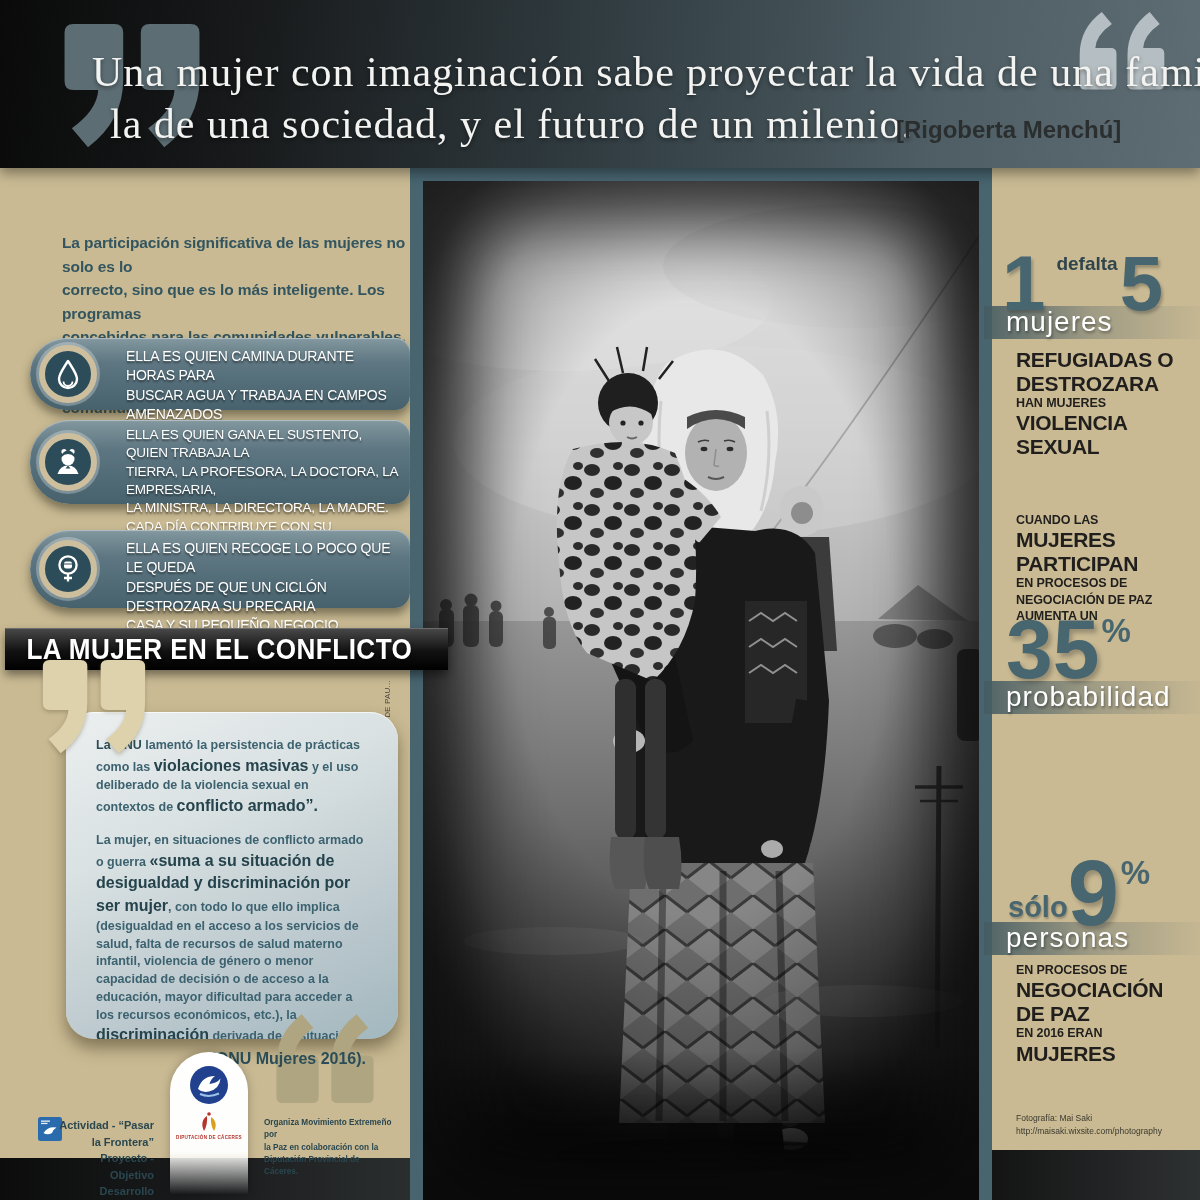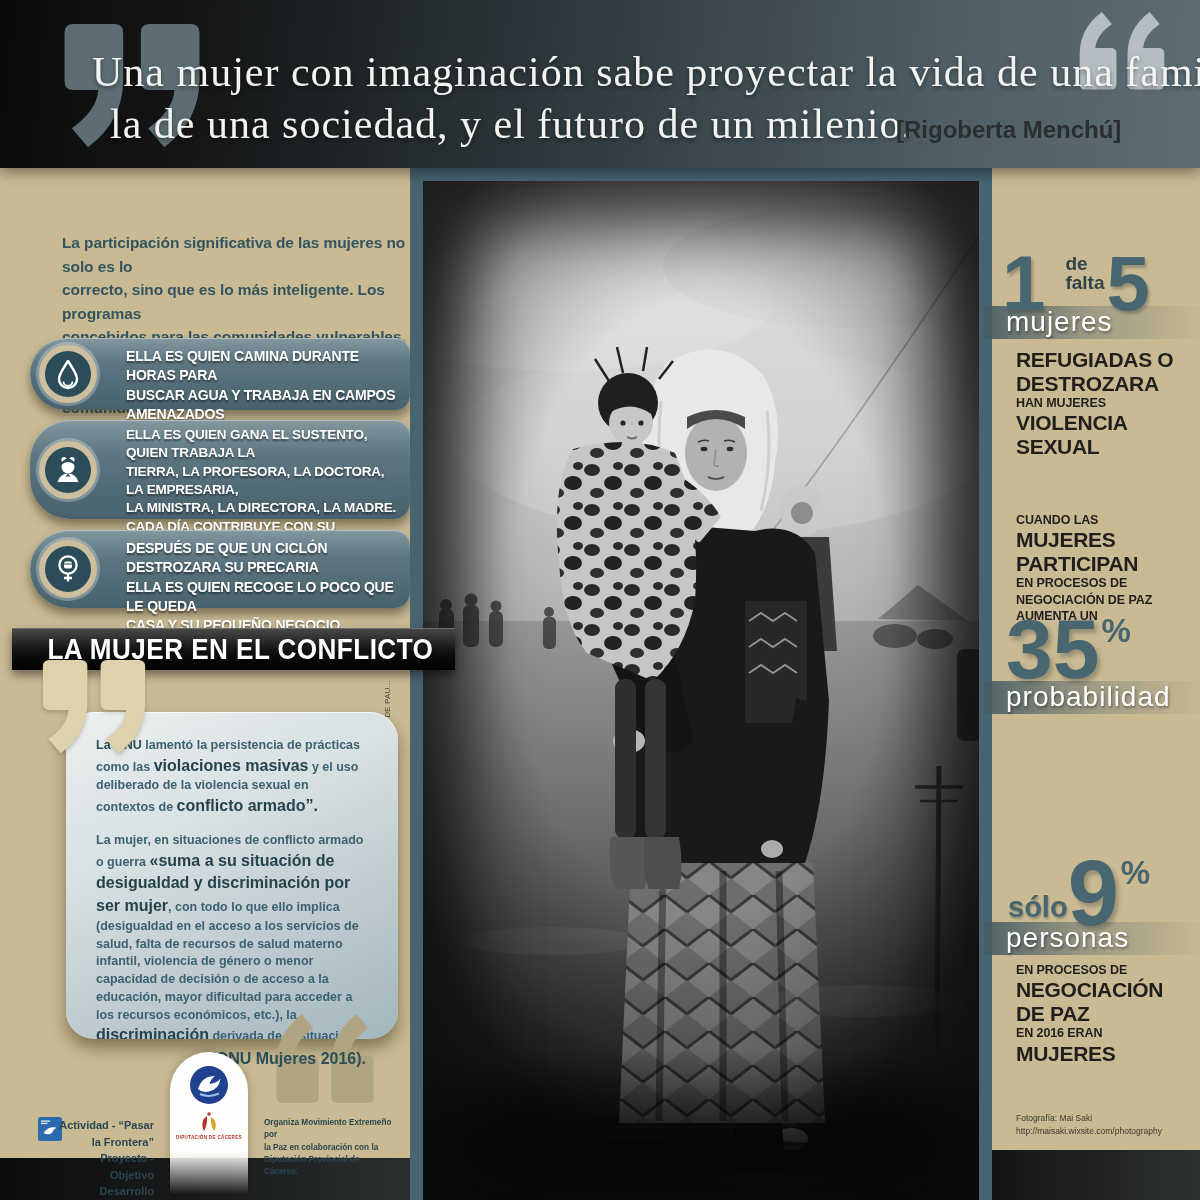"de" .midstack { flex-direction: column -> row; margin: 4px 2px 0 20px -> 4px 2px 0 11px }
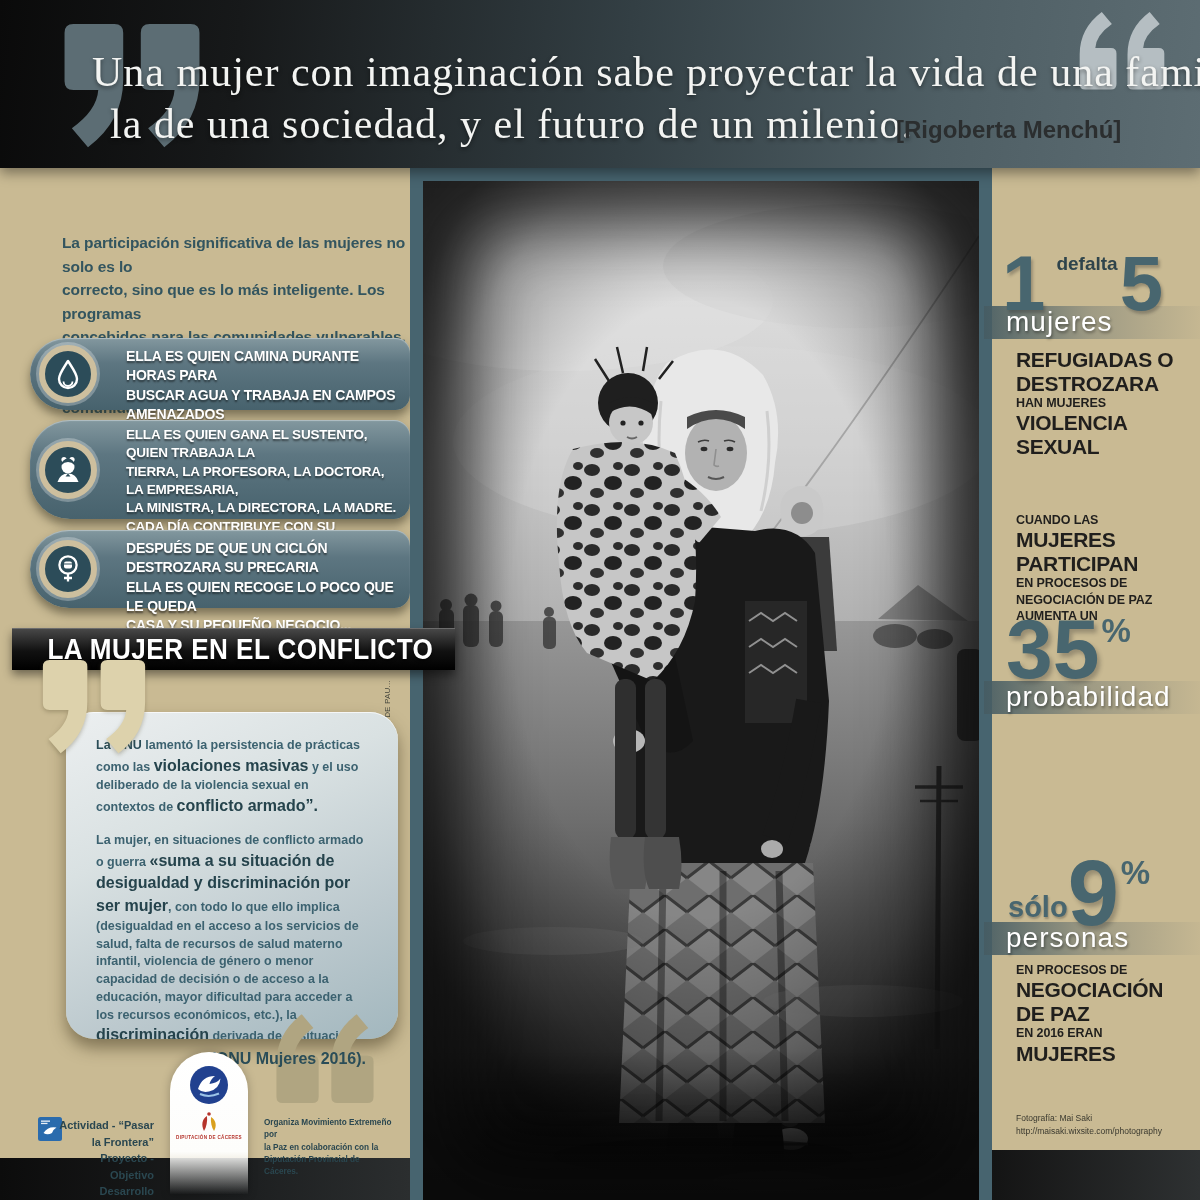"ELLA ES QUIEN CAMINA DURANTE" .ptext { font-weight: 700 -> 400 }
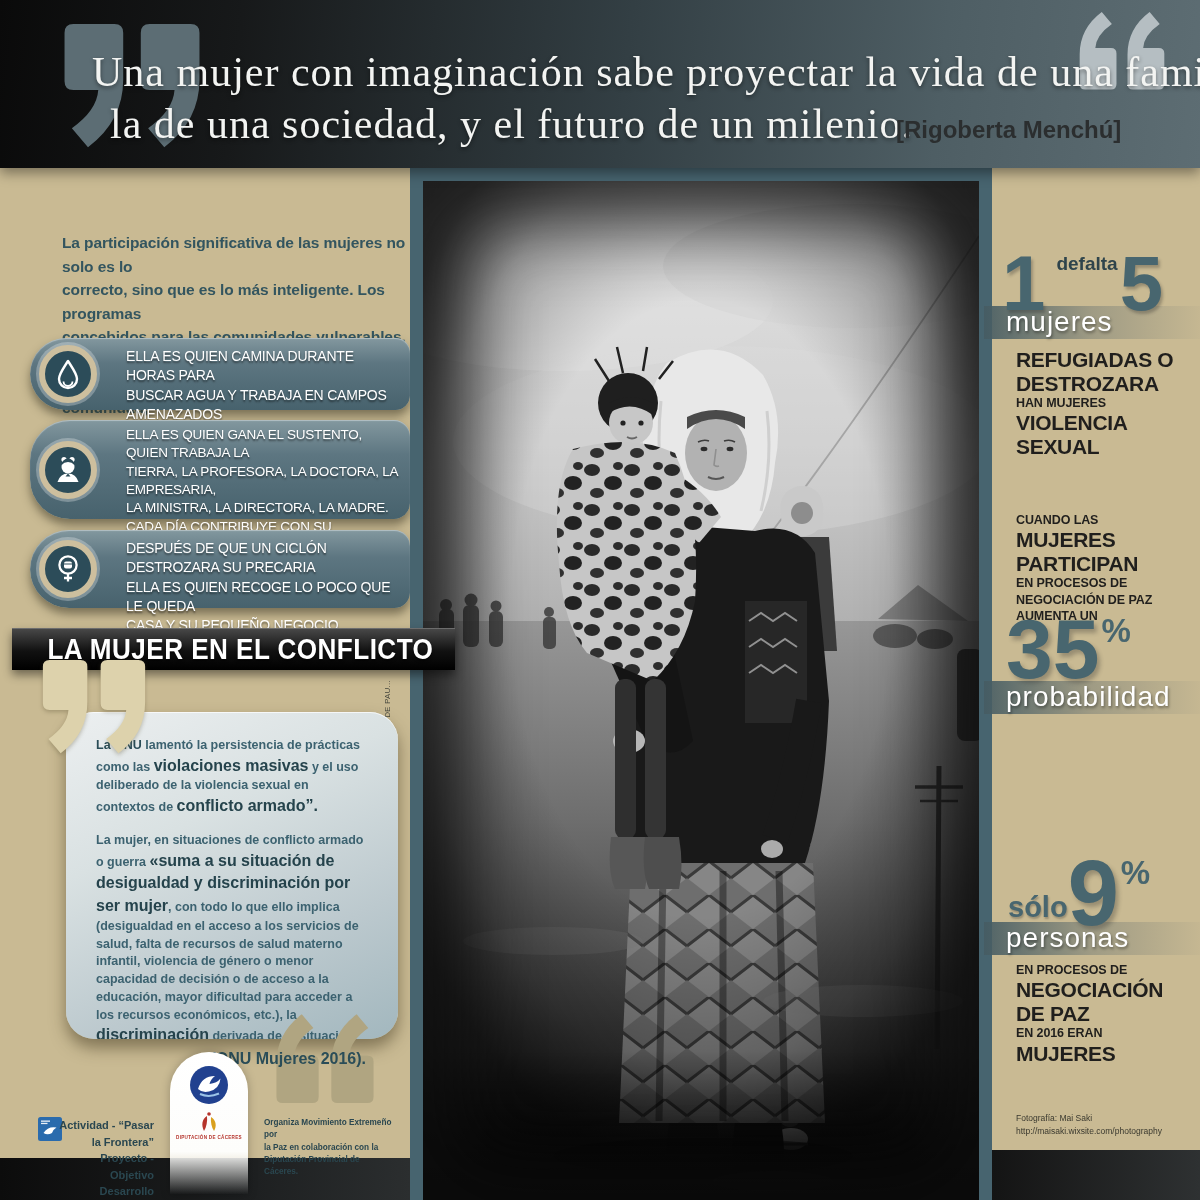"ELLA ES QUIEN GANA EL" .pill2 { height: 99px -> 84px }
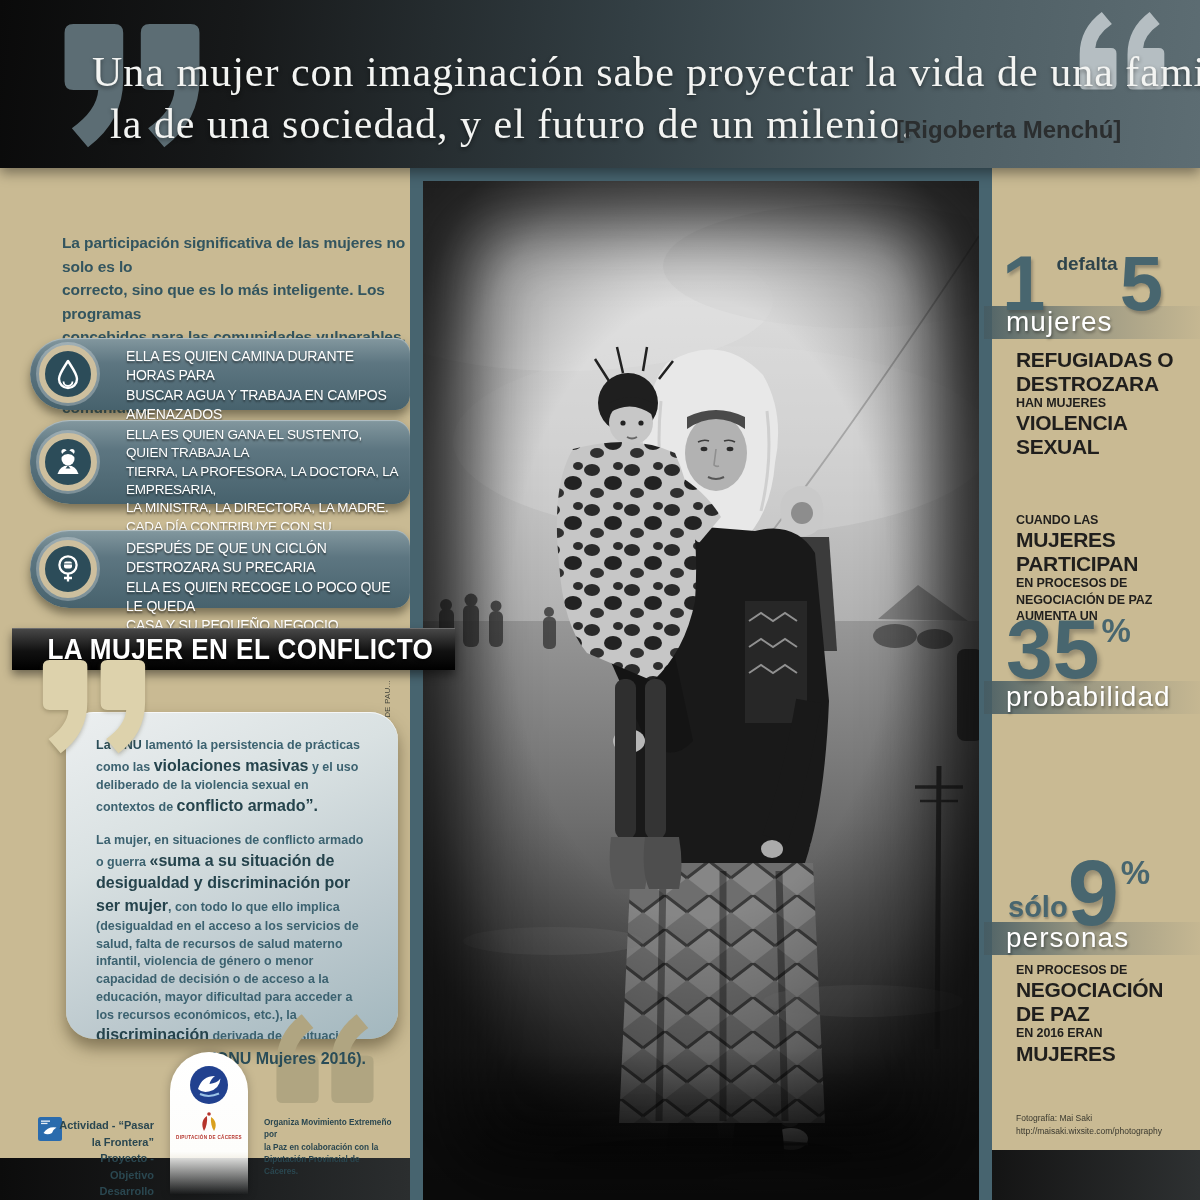"DESPUÉS DE QUE UN CICLÓN" div { order: before "ELLA ES QUIEN RECOGE LO" -> after "ELLA ES QUIEN RECOGE LO" }
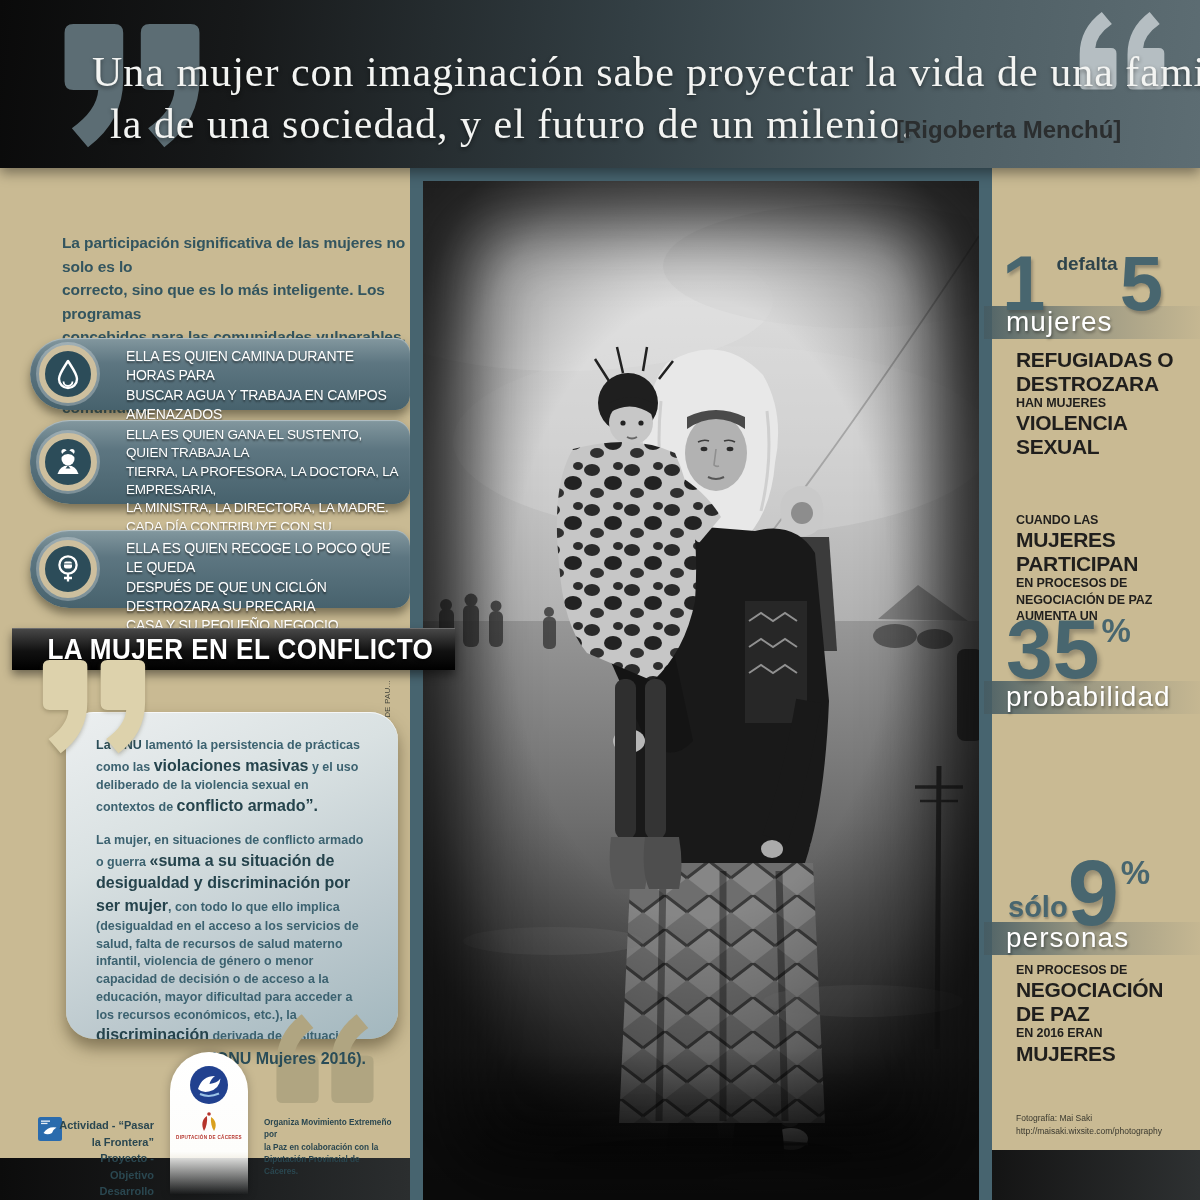"LA MUJER EN EL CONFLICTO" .secband { justify-content: flex-end -> flex-start; left: 12px -> 5px }
